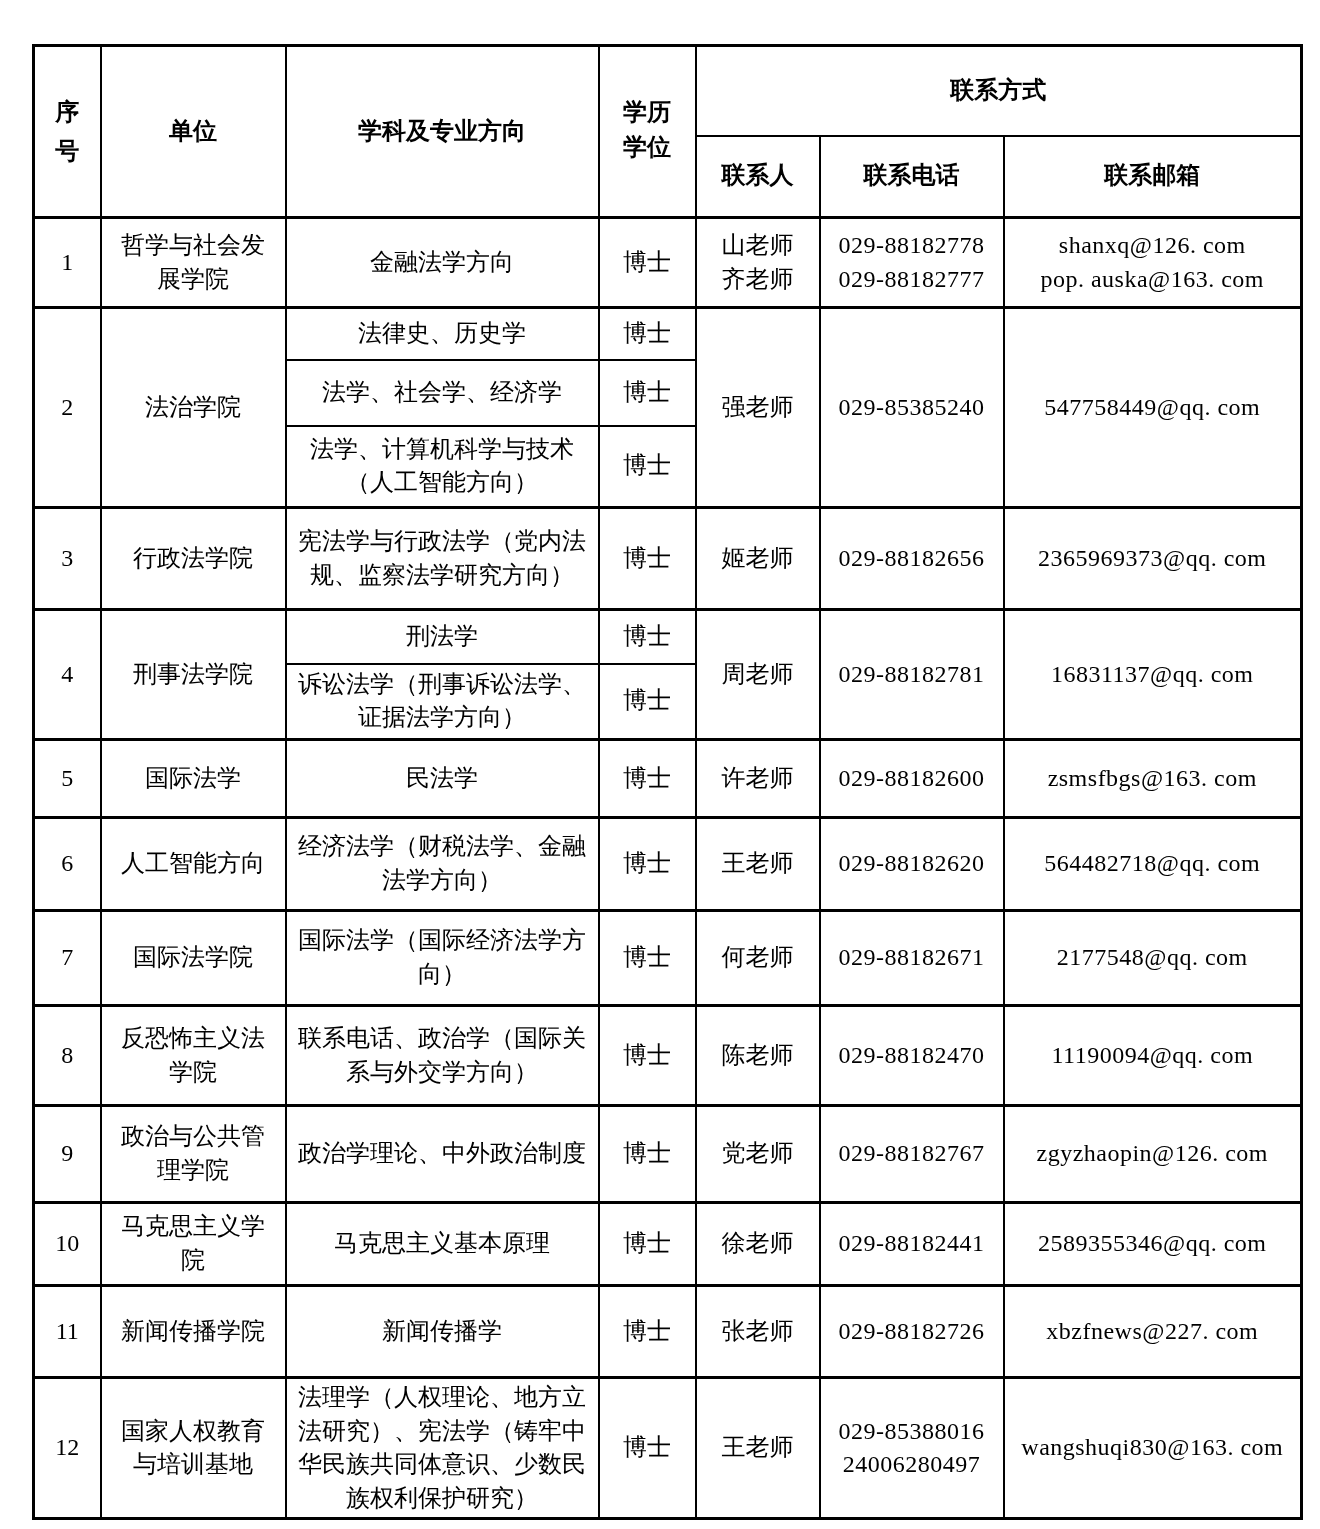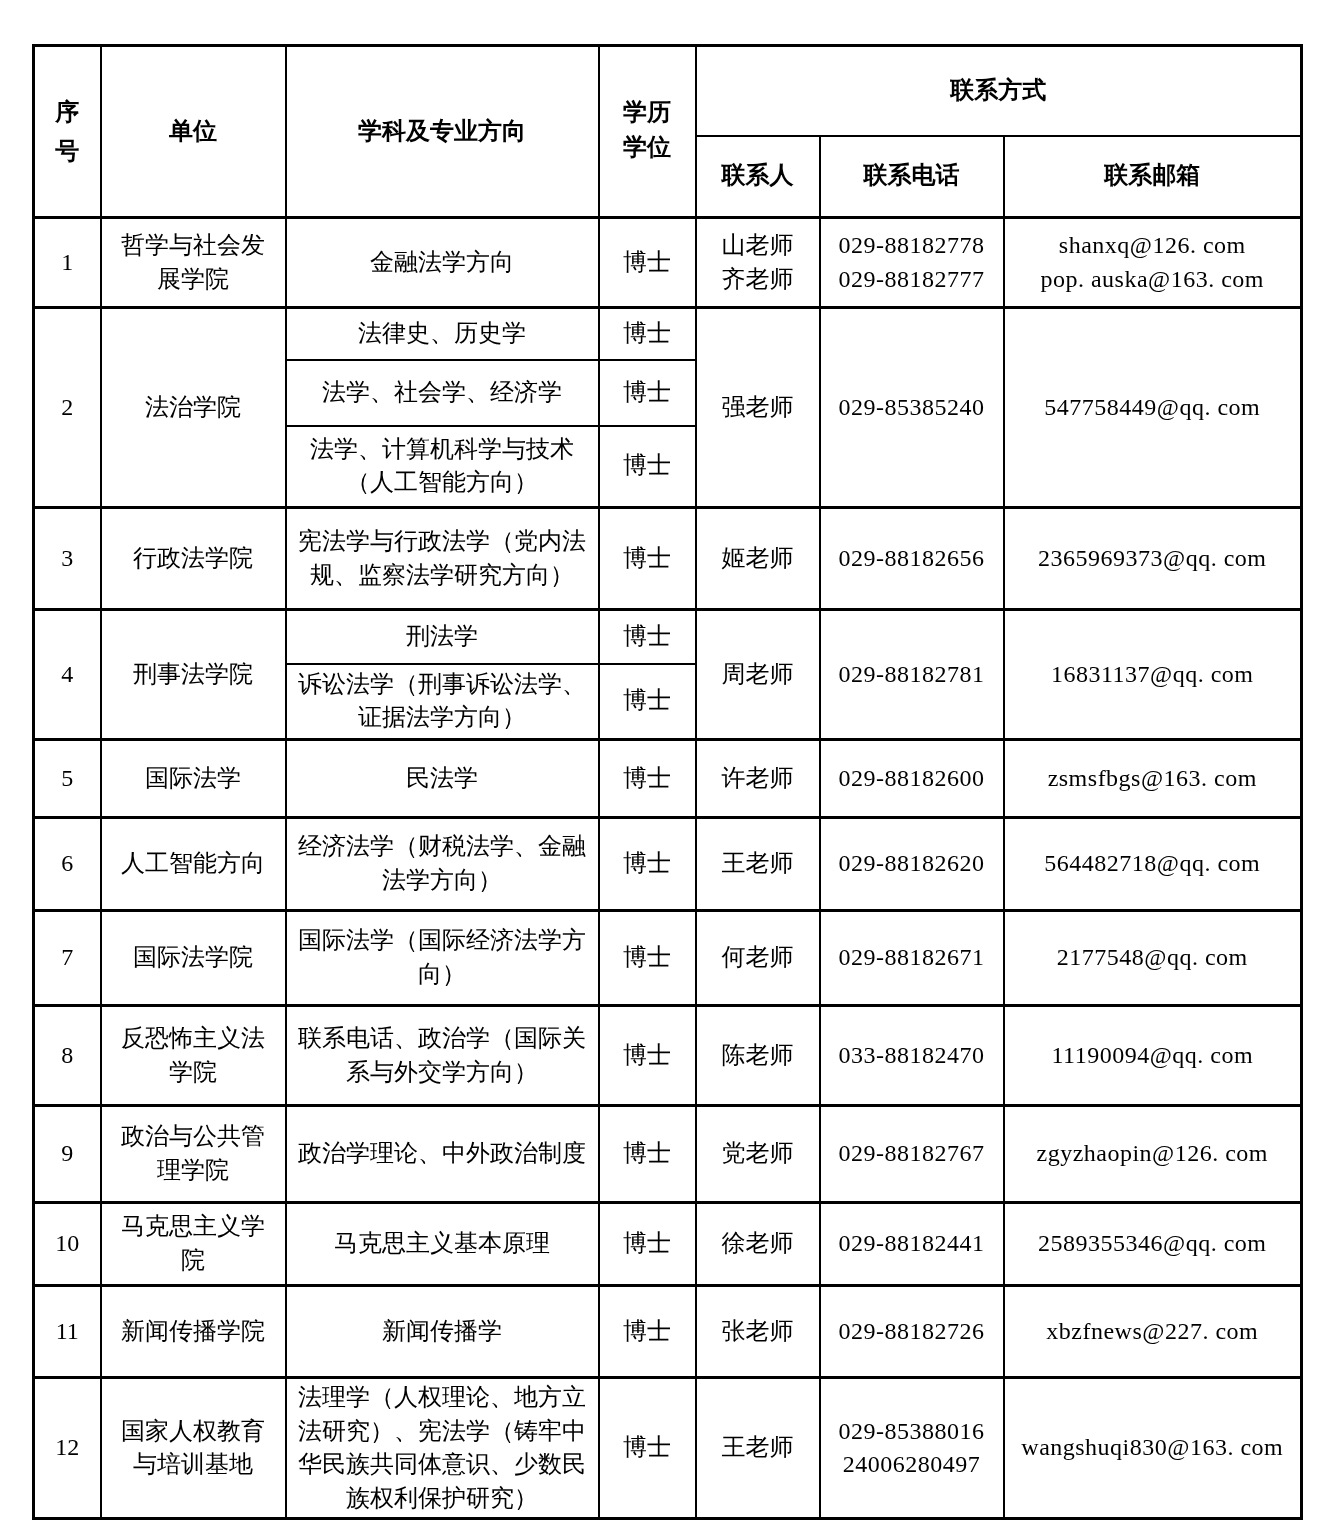"033-88182470" div { text: 033-88182470 -> 029-88182470 }
